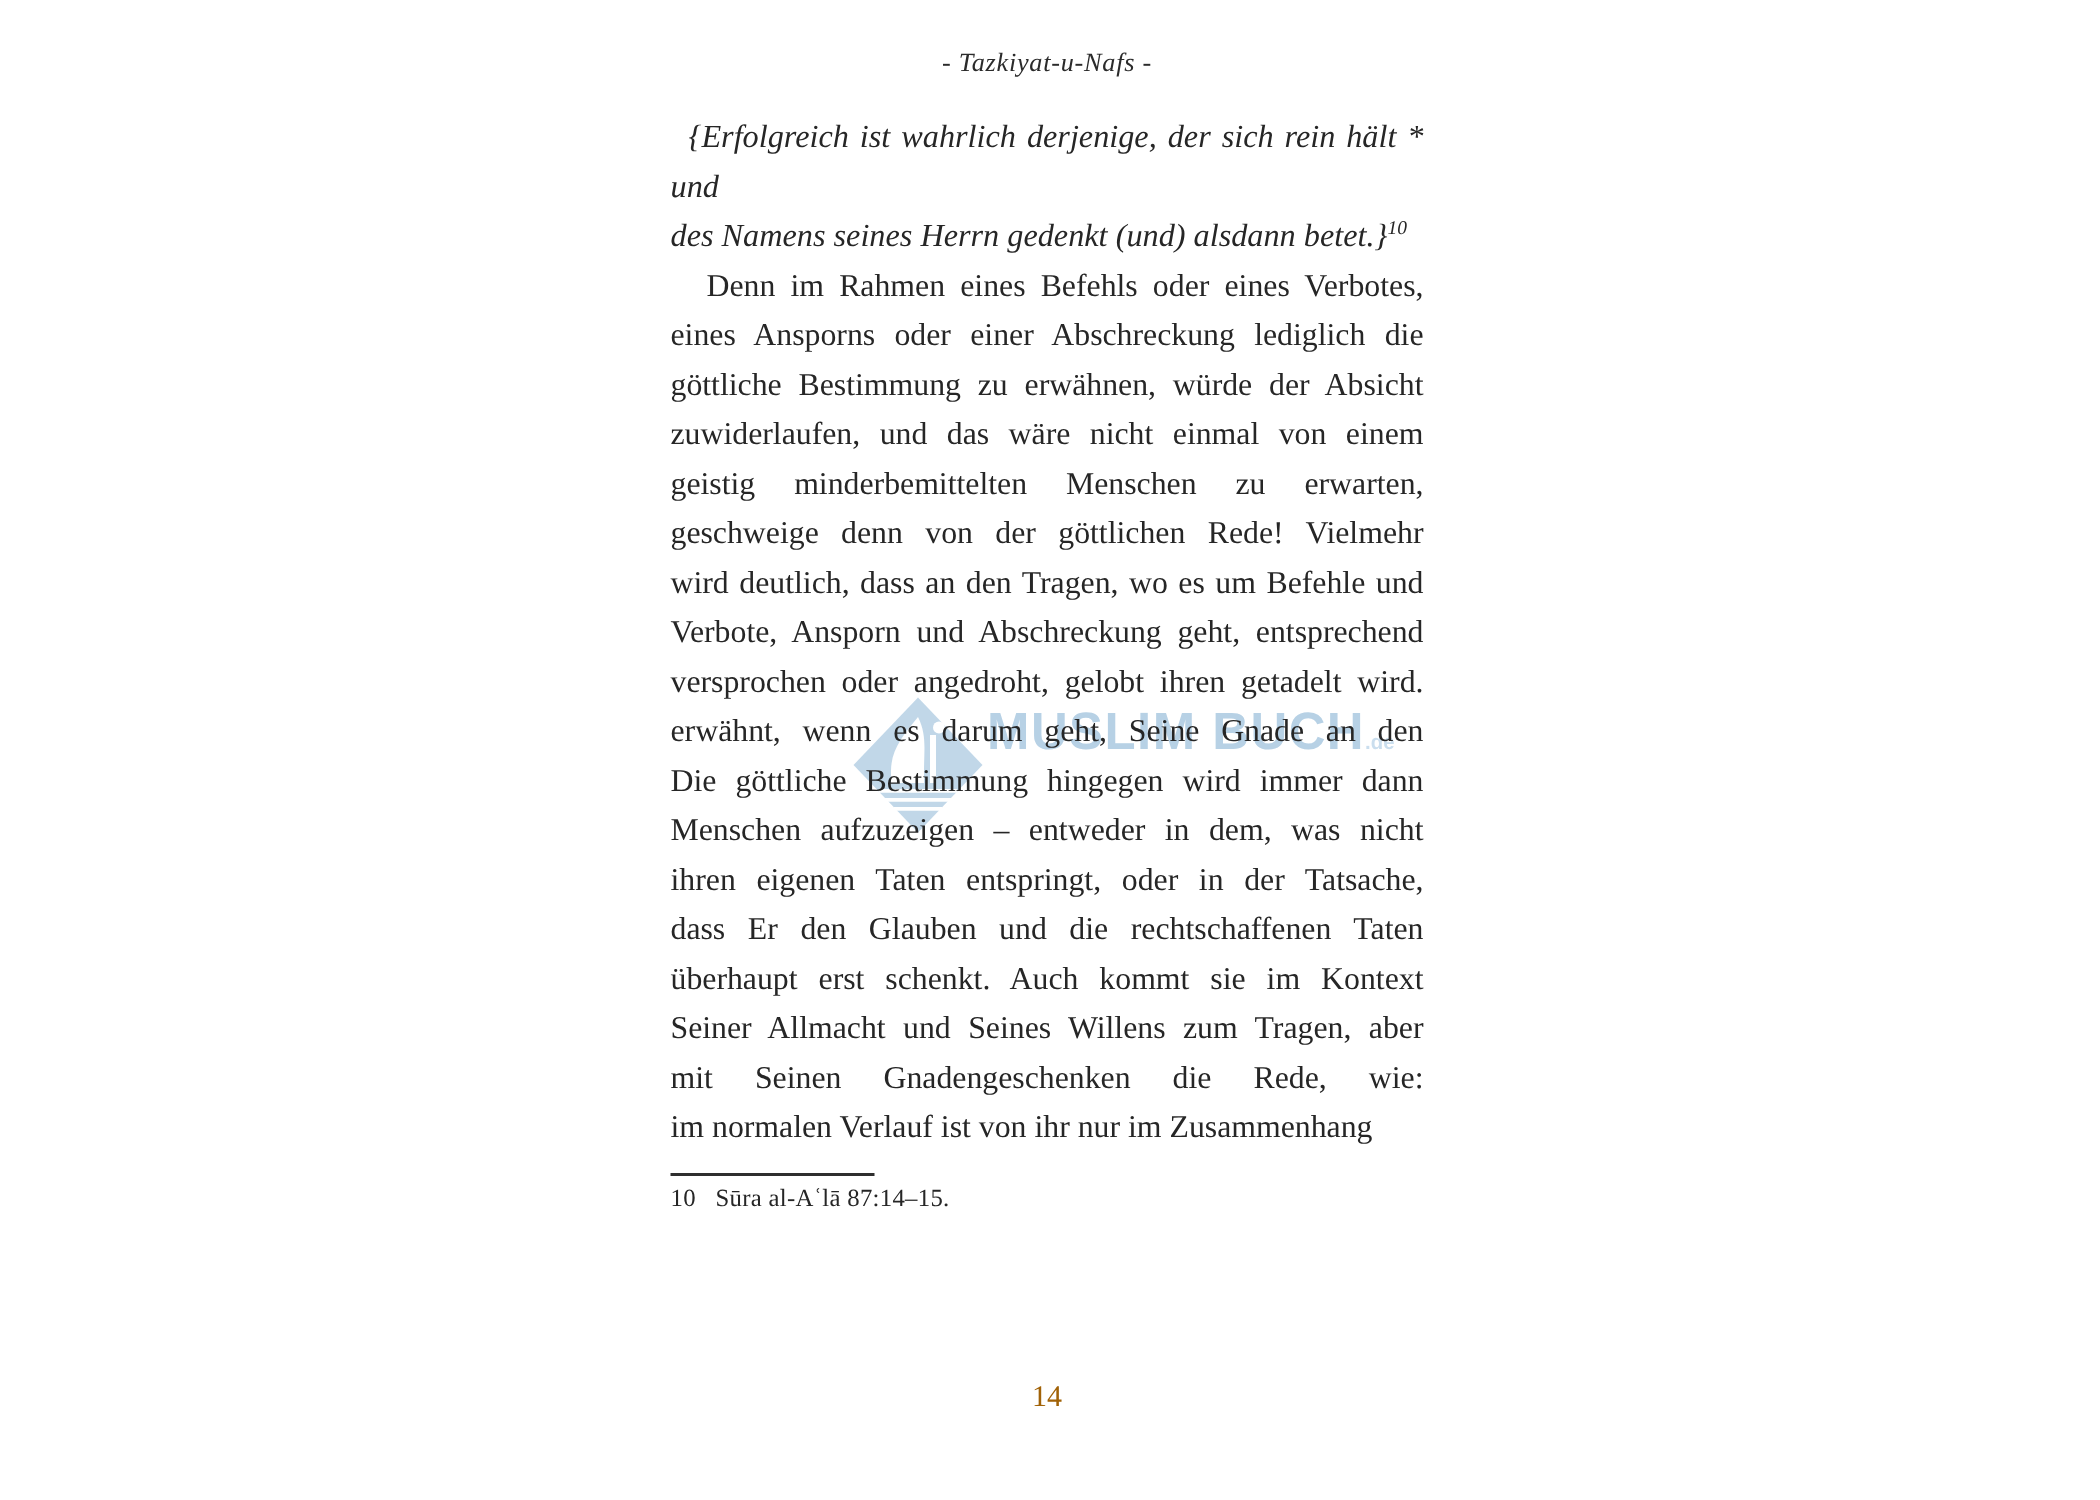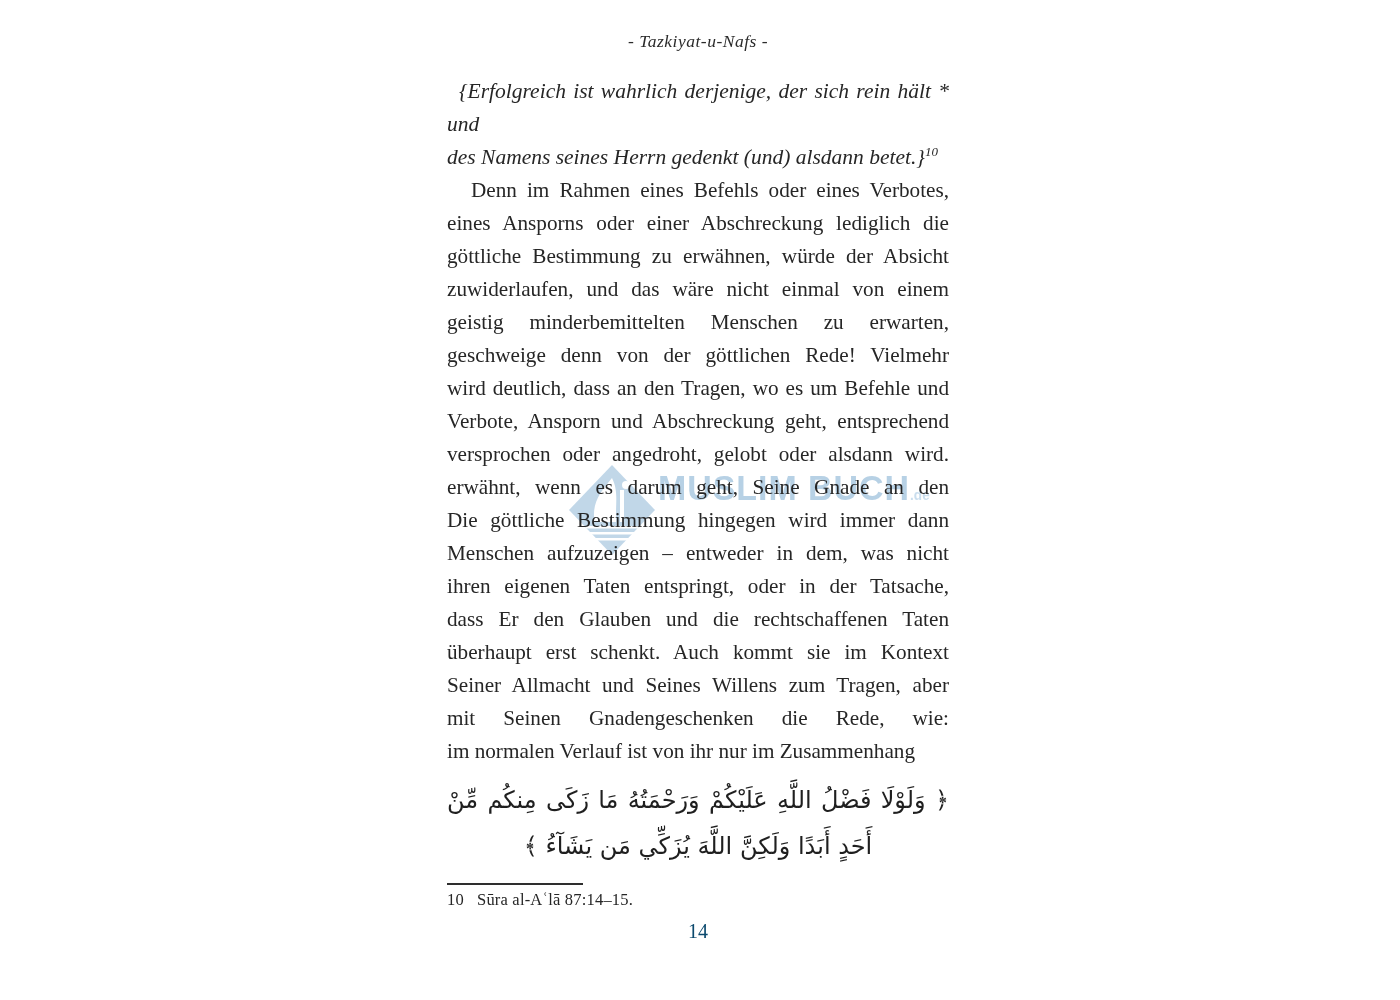"versprochen oder angedroht, gelobt oder" div.line { text: oder alsdann -> ihren getadelt }
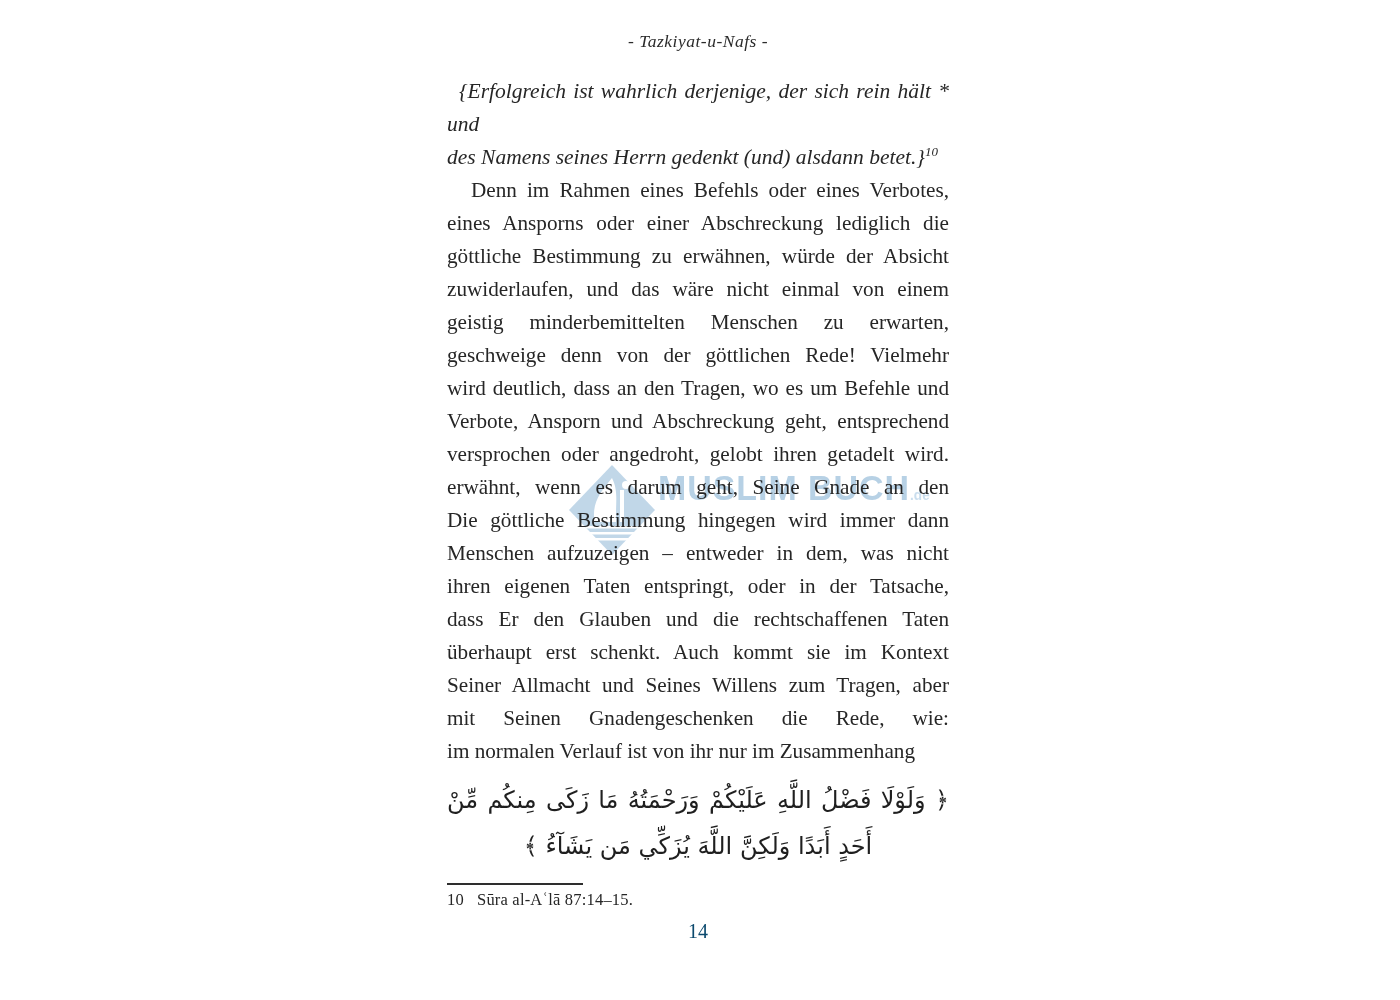"﴿ وَلَوْلَا فَضْلُ اللَّهِ عَلَيْكُمْ" div.arabic { html: <div> <div>﴿ وَلَوْلَا فَضْلُ اللَّهِ عَلَيْكُمْ وَرَحْمَتُهُ مَا زَكَى مِنكُم مِّنْ</div> <div>أَحَدٍ أَبَدًا وَلَكِنَّ اللَّهَ يُزَكِّي مَن يَشَآءُ ﴾</div> </div> -> none }
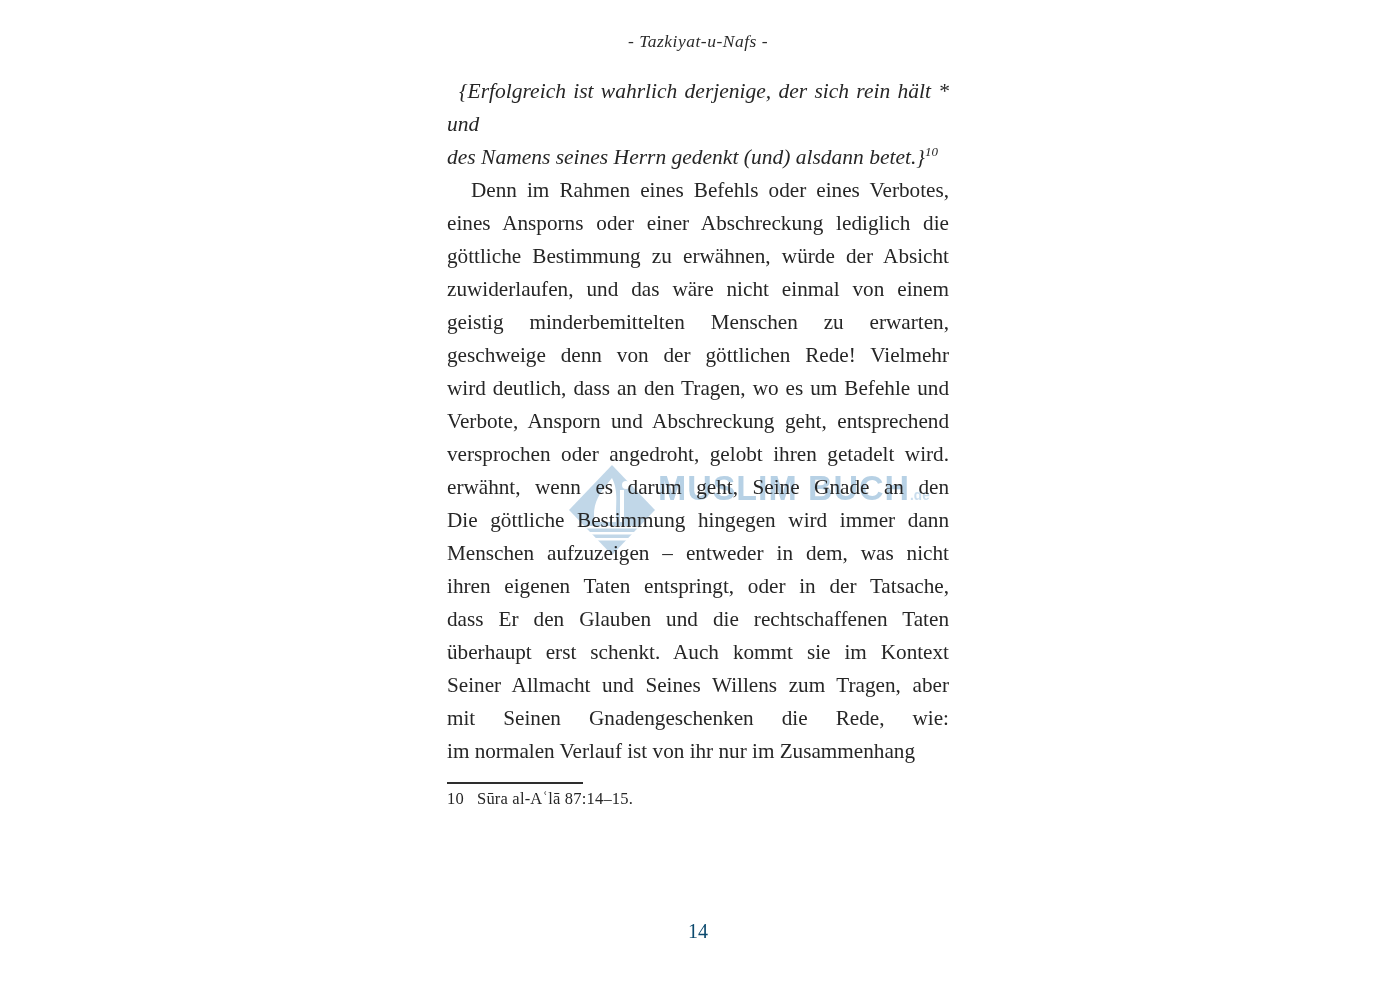"14" .page-number { color: #0c4a6e -> #a16207 }
